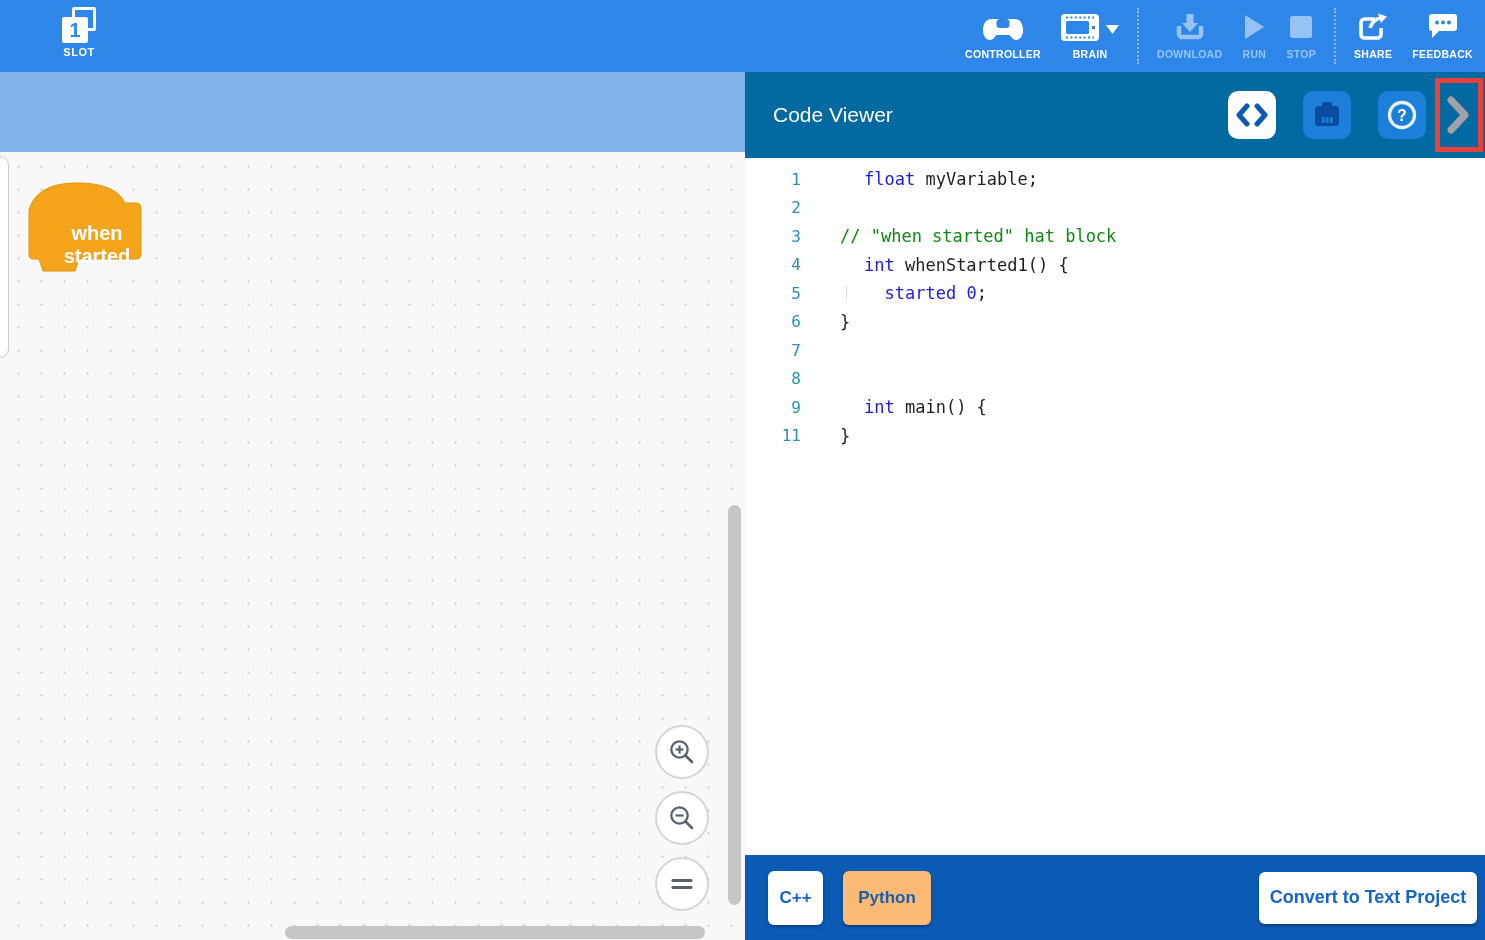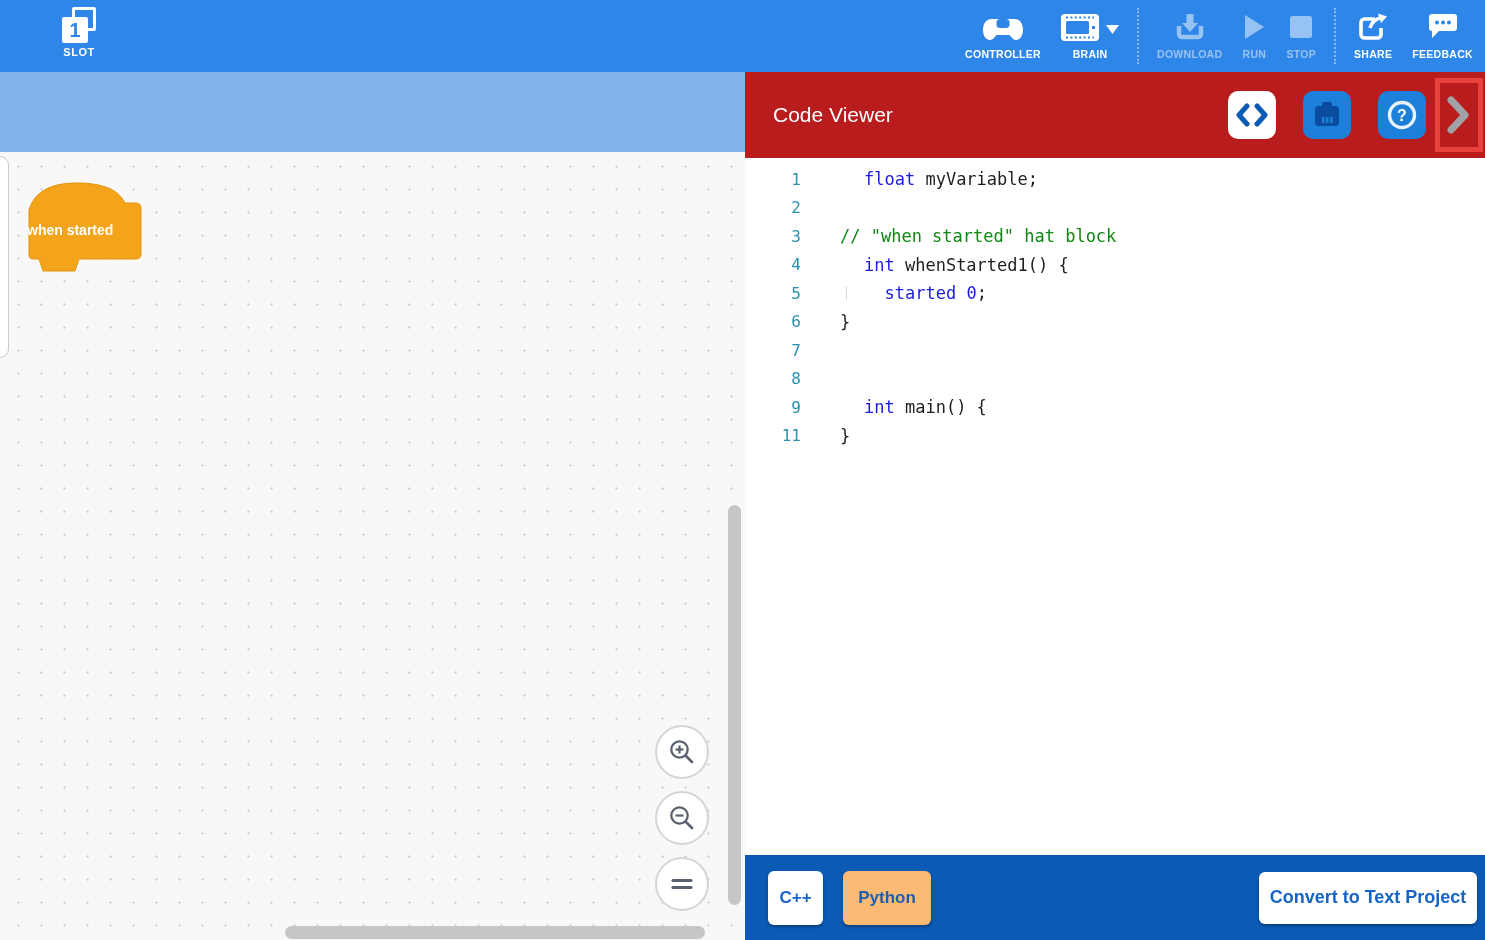"Code Viewer" .cv-header { background: #b91c1c -> #0369a1 }
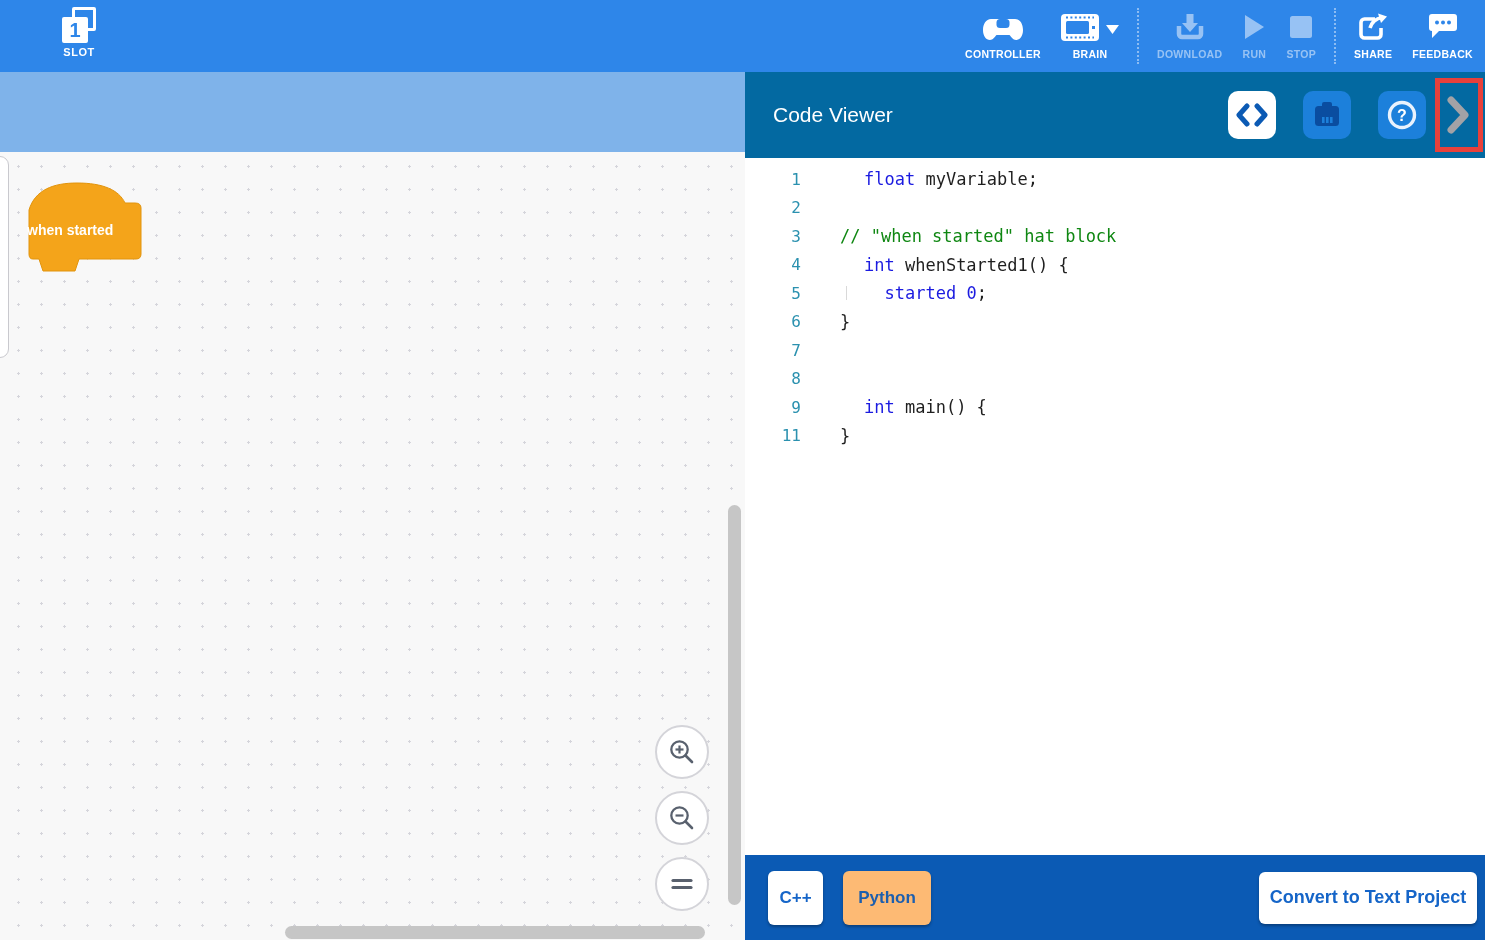"when started" .hat-label { font-size: 14px -> 20px; left: 0 -> 12px; text-align: left -> center }
